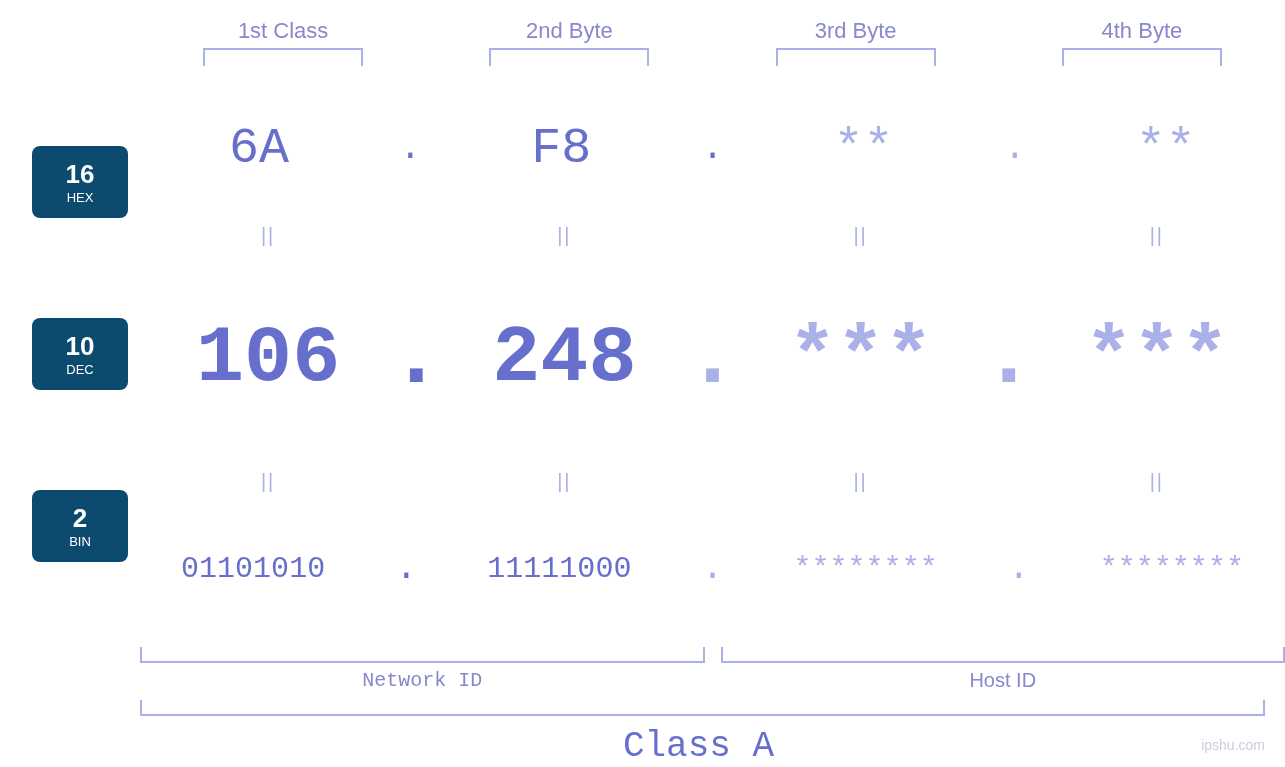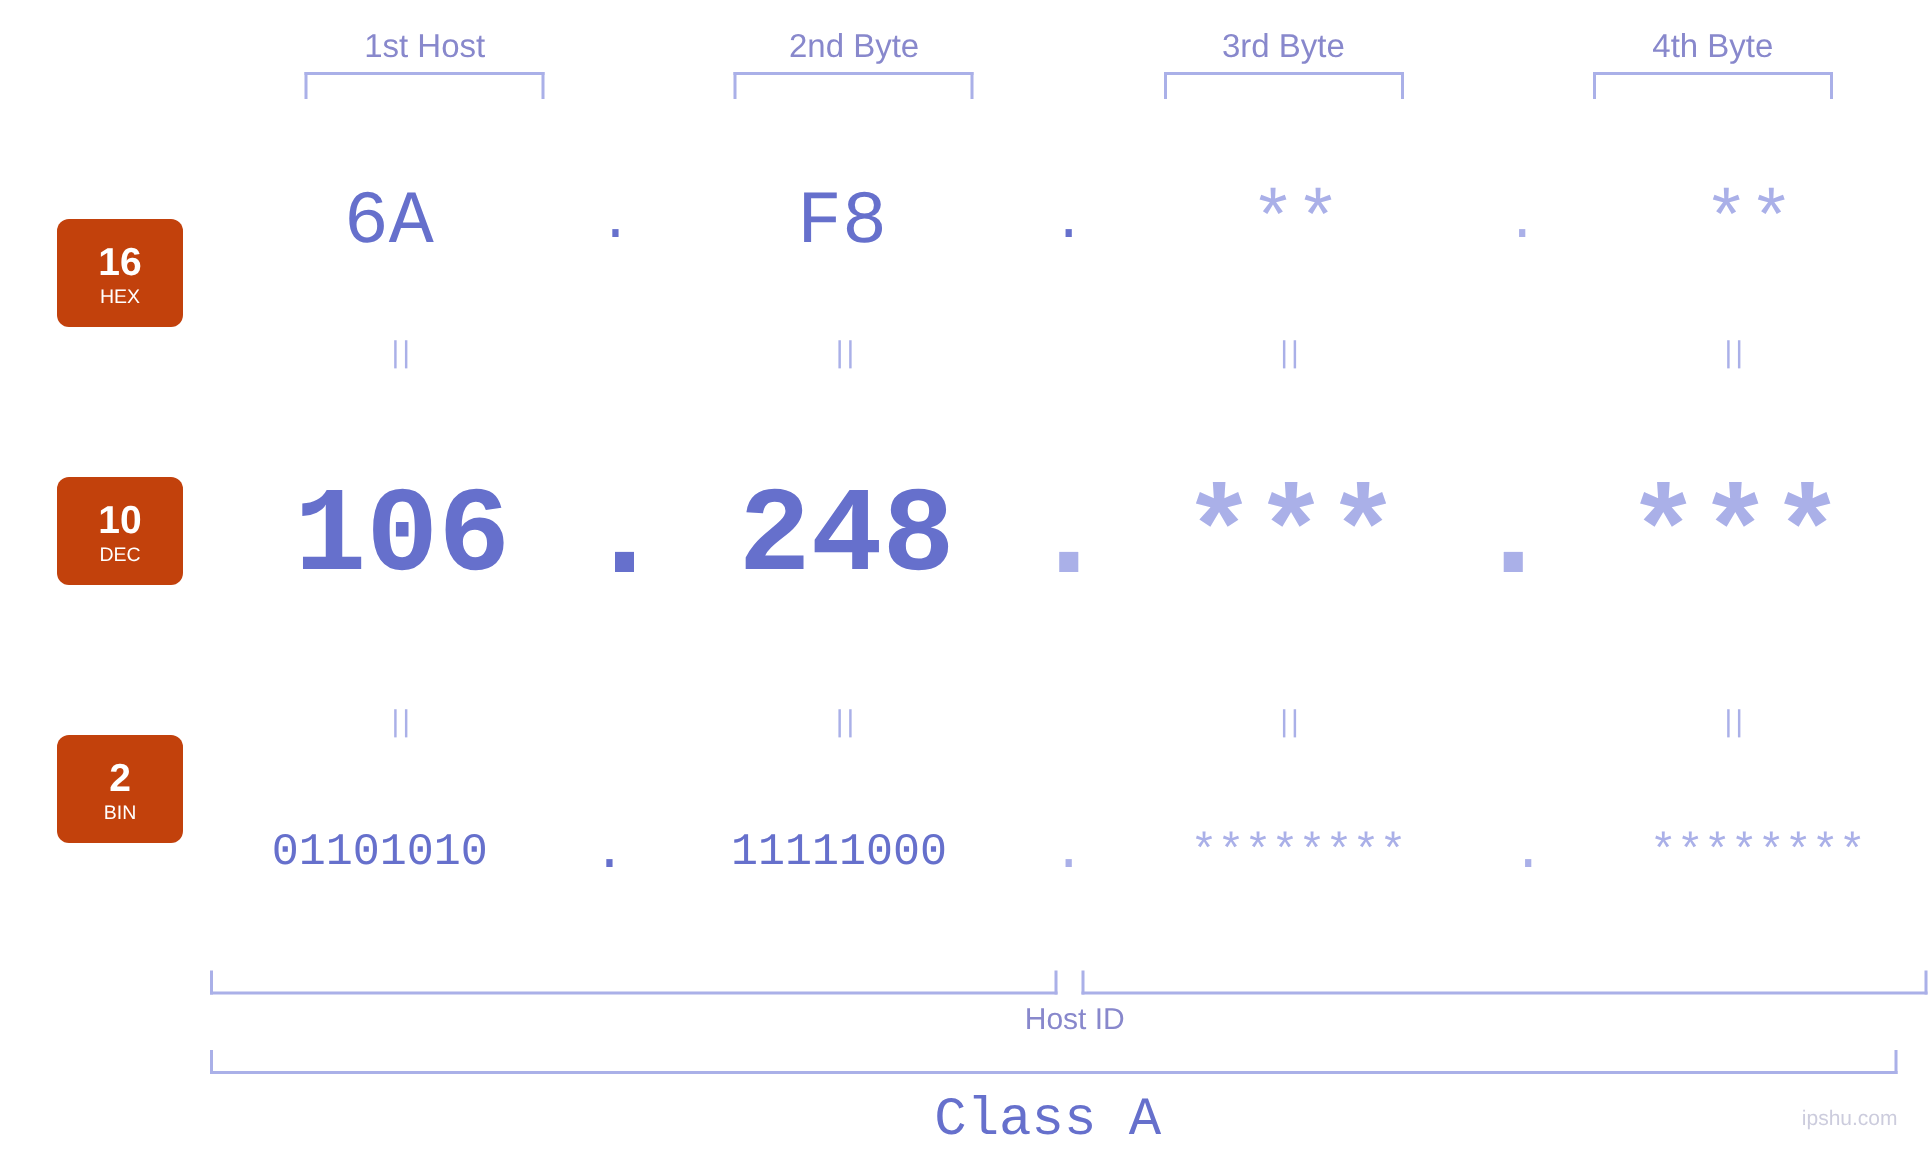"1st Host" div.byte-col { text: Host -> Class }
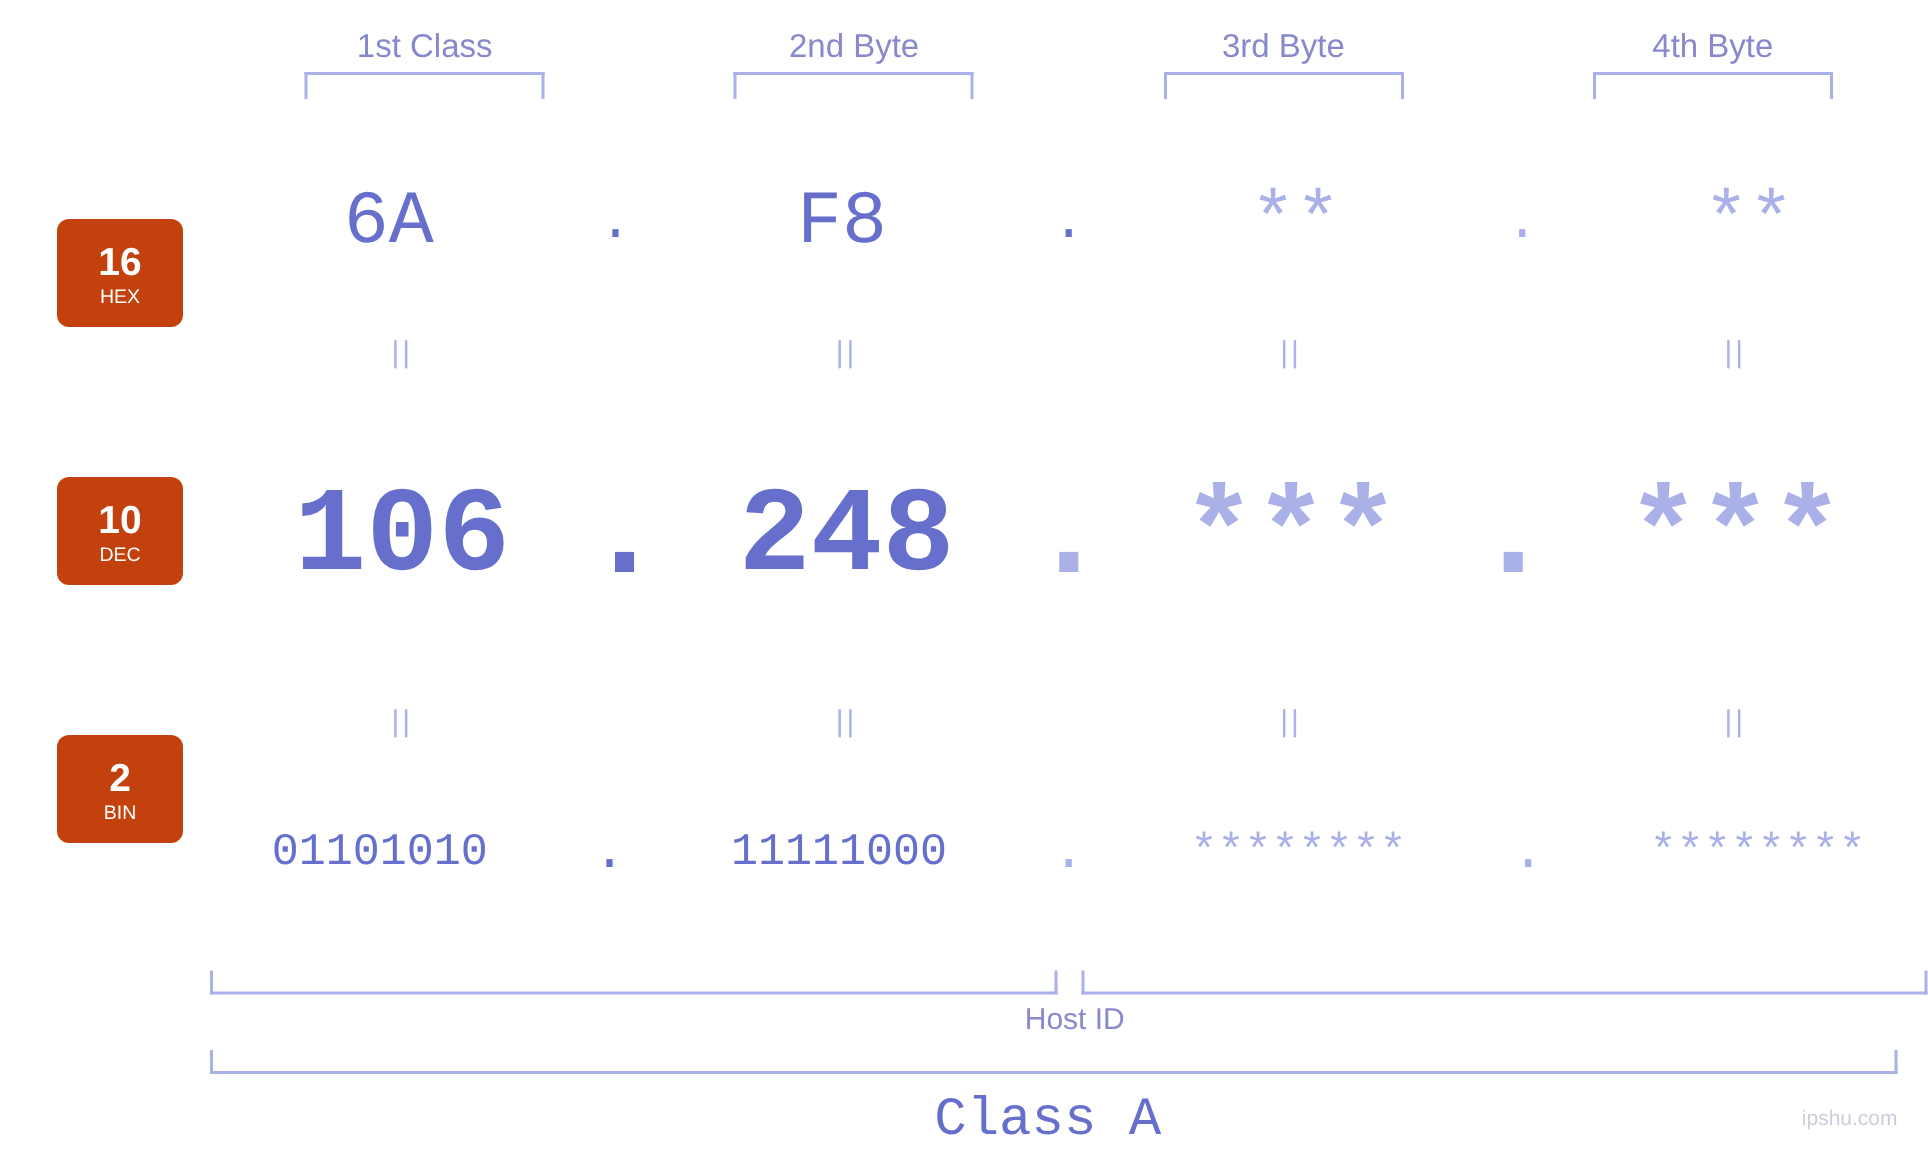"16" .badge { background: #c2410c -> #0c4a6e; width: 84px -> 96px }
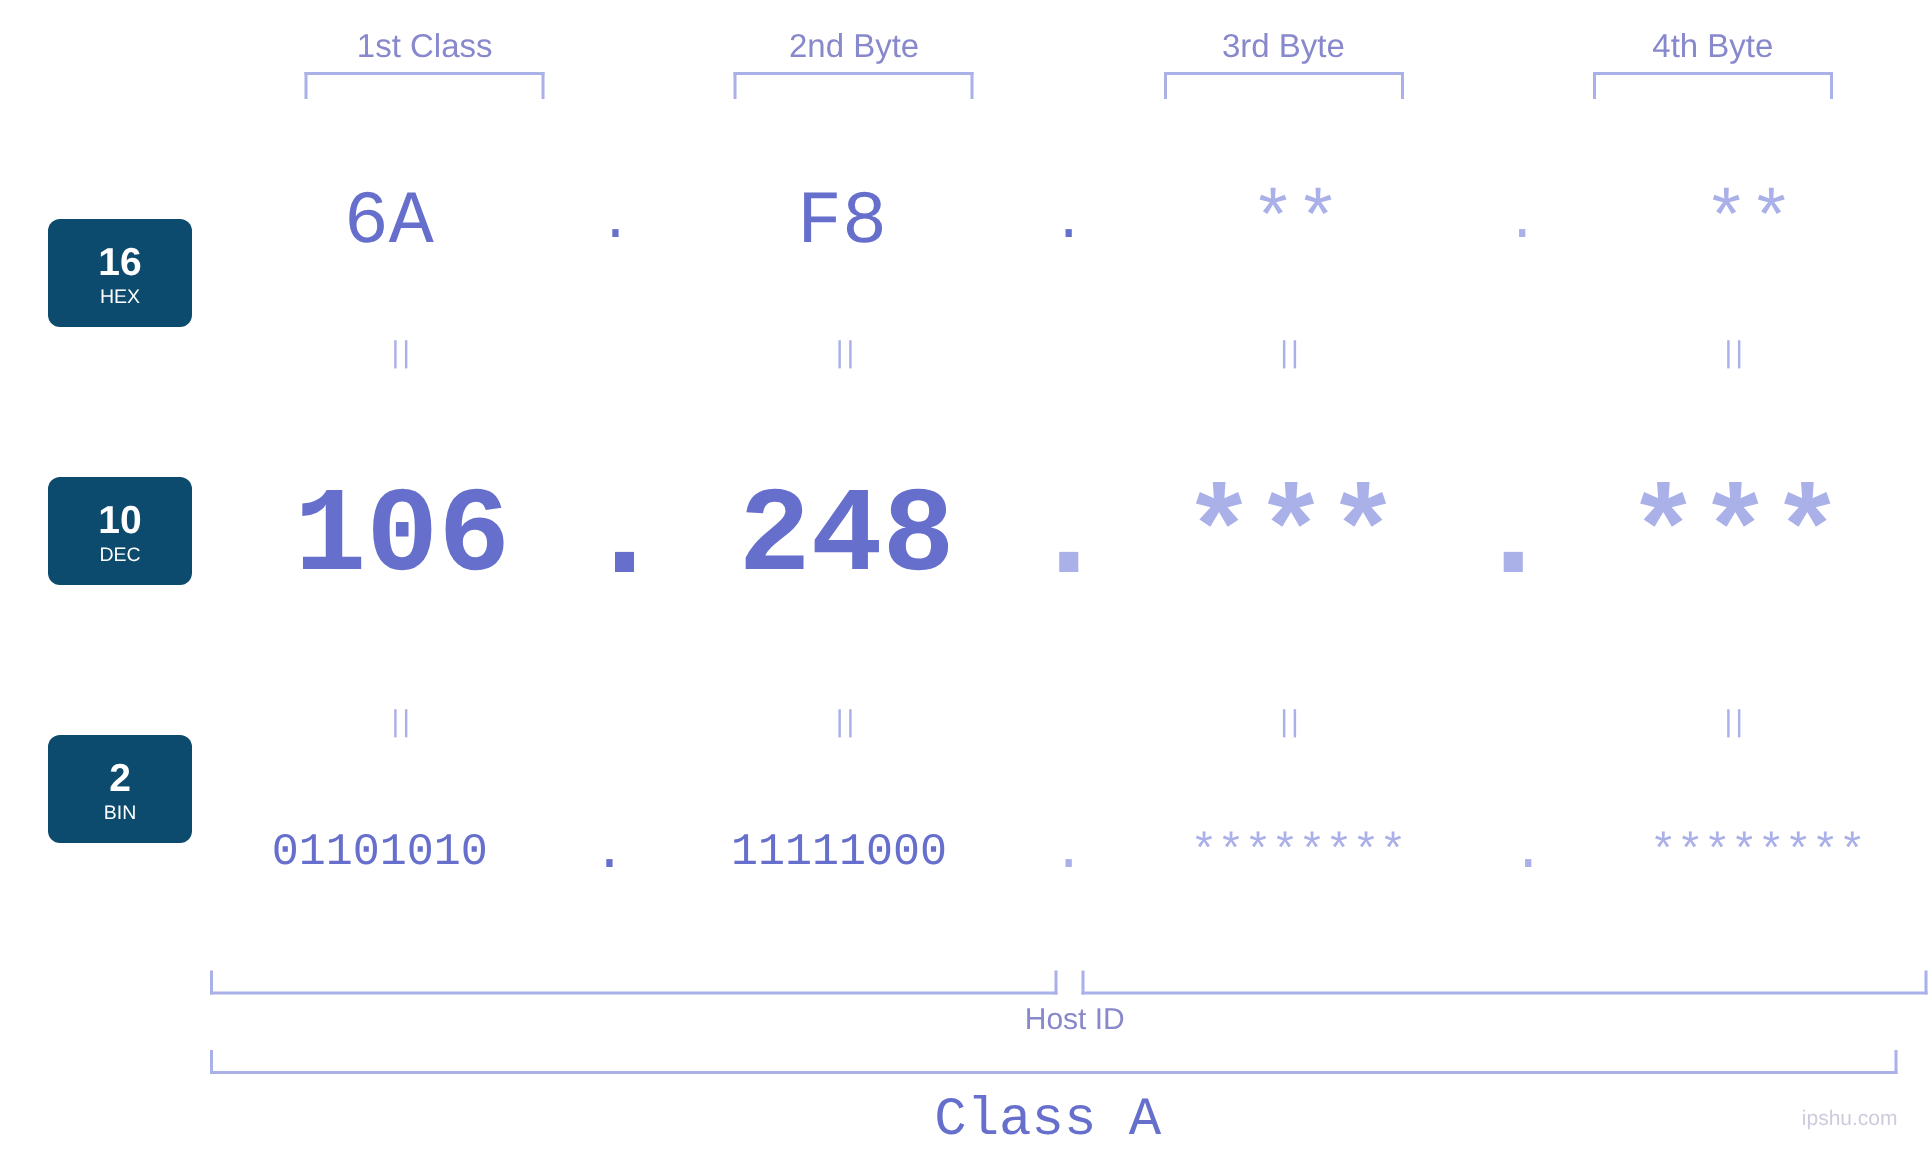"Network ID" div { html: none -> <div>Network ID</div> }
